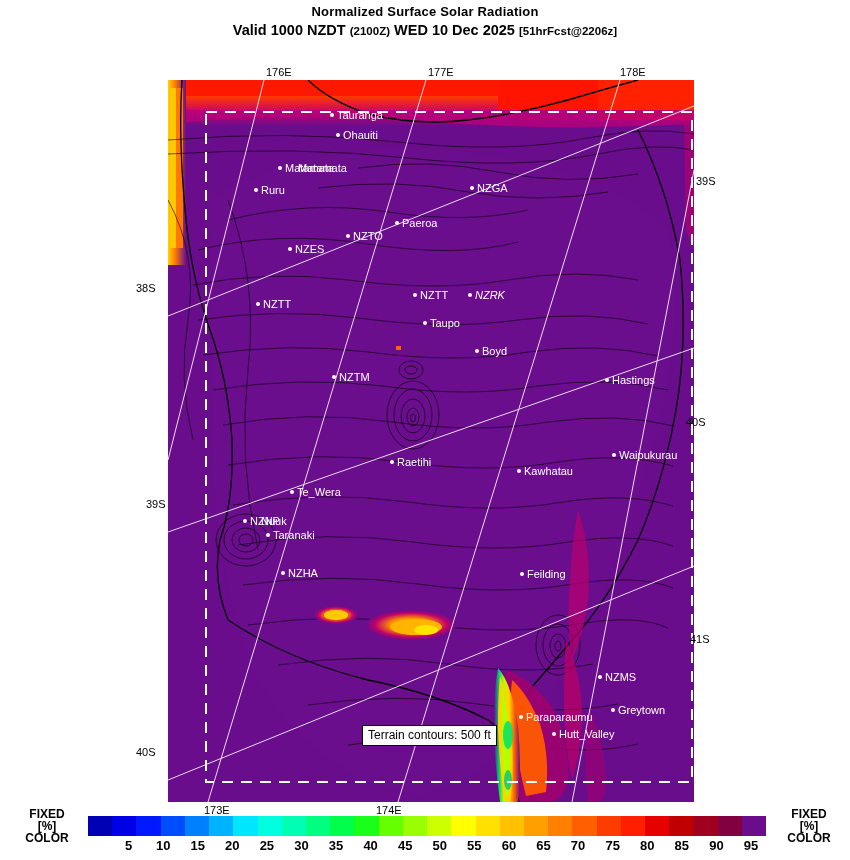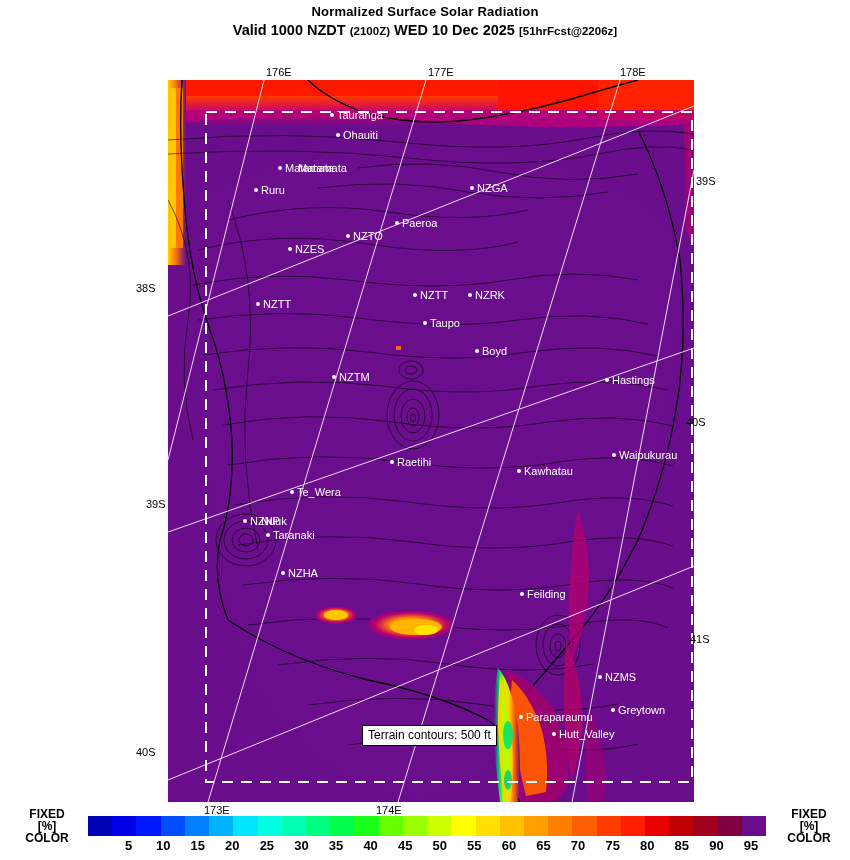"NZRK" div.place { font-style: none -> italic }
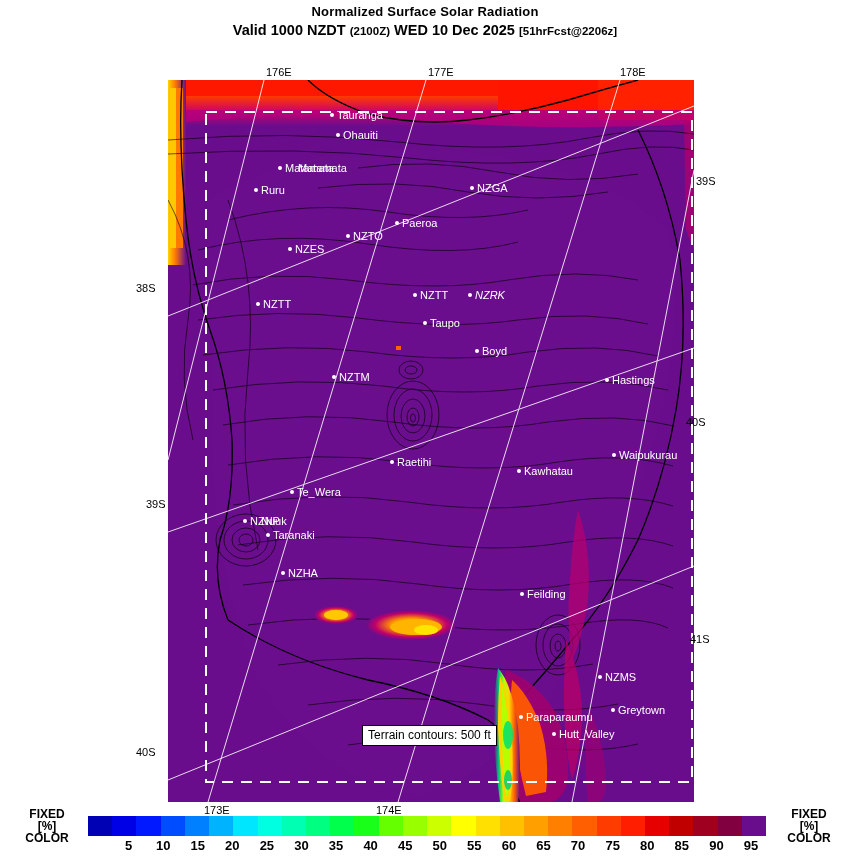"Feilding" div.place { margin-top: 20px -> none }
